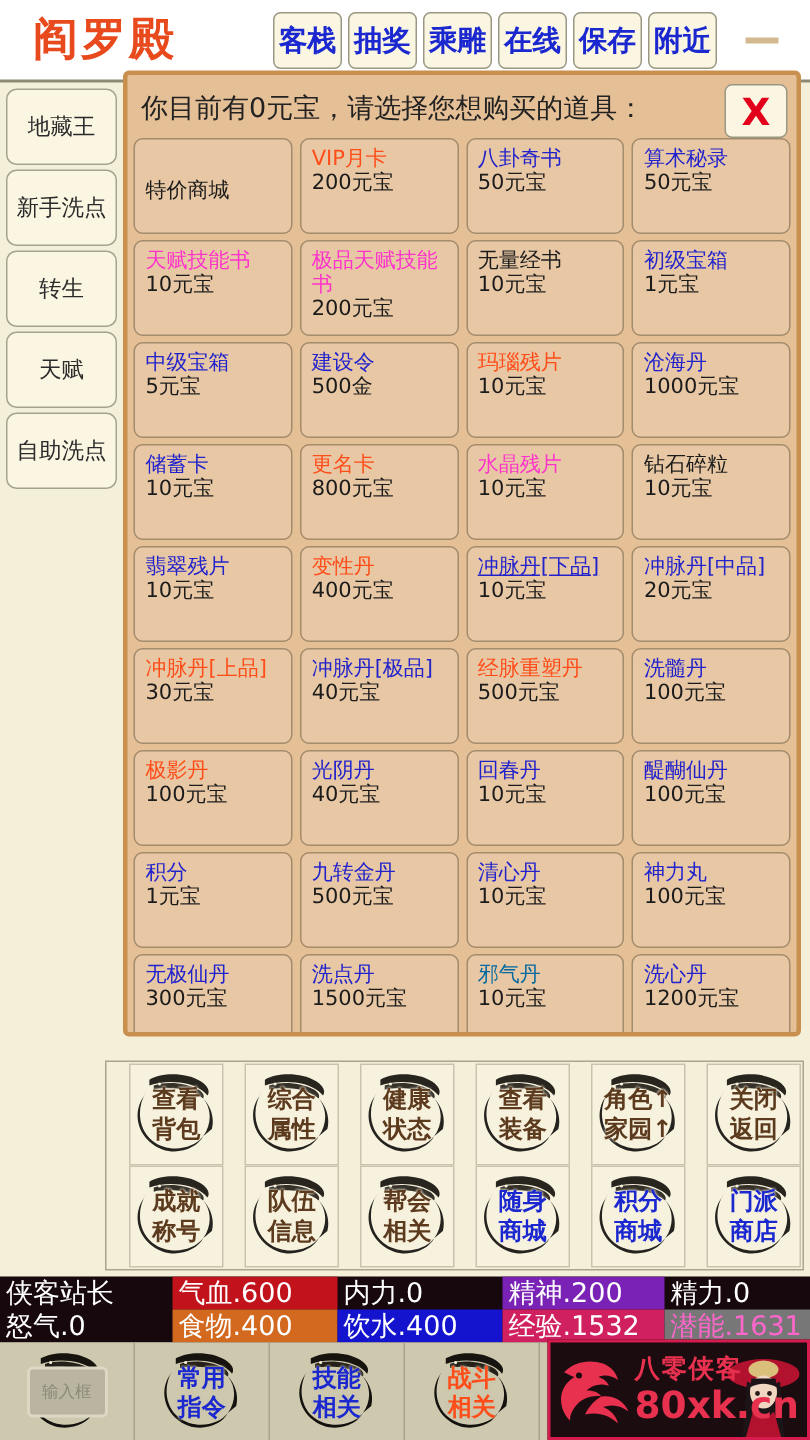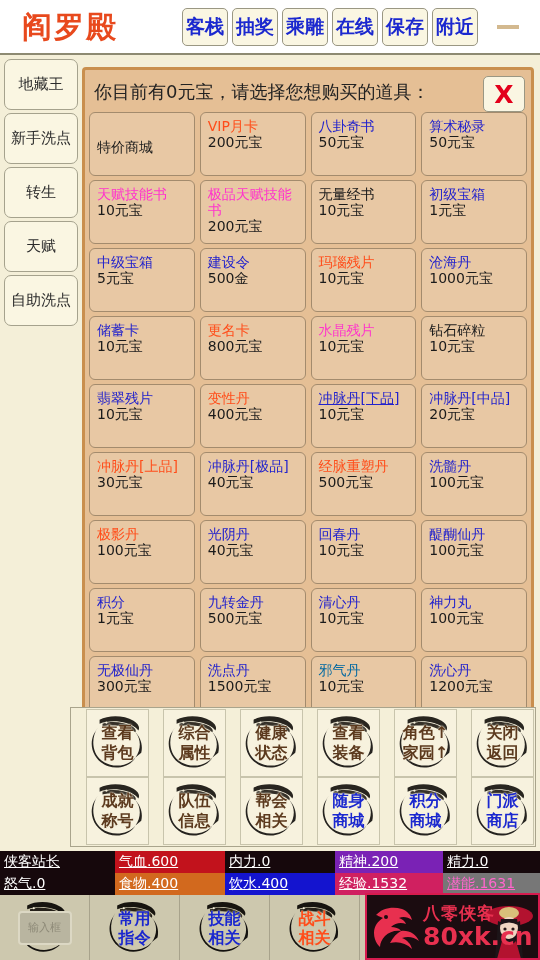"你目前有0元宝，请选择您想购买的道具：" .shop-panel { top: 67px -> 47px }
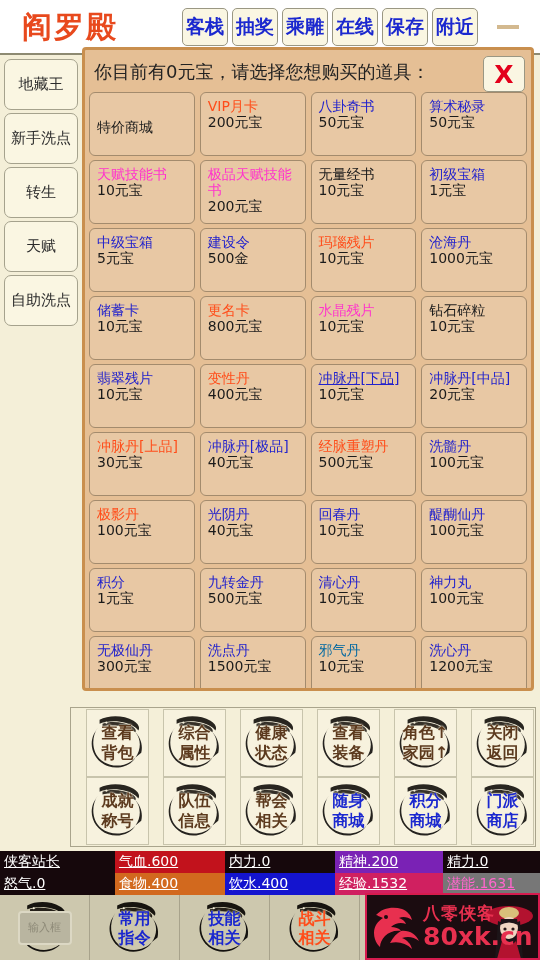"侠客站长" .stat { font-size: 14px -> 18px; text-decoration: underline -> none }
